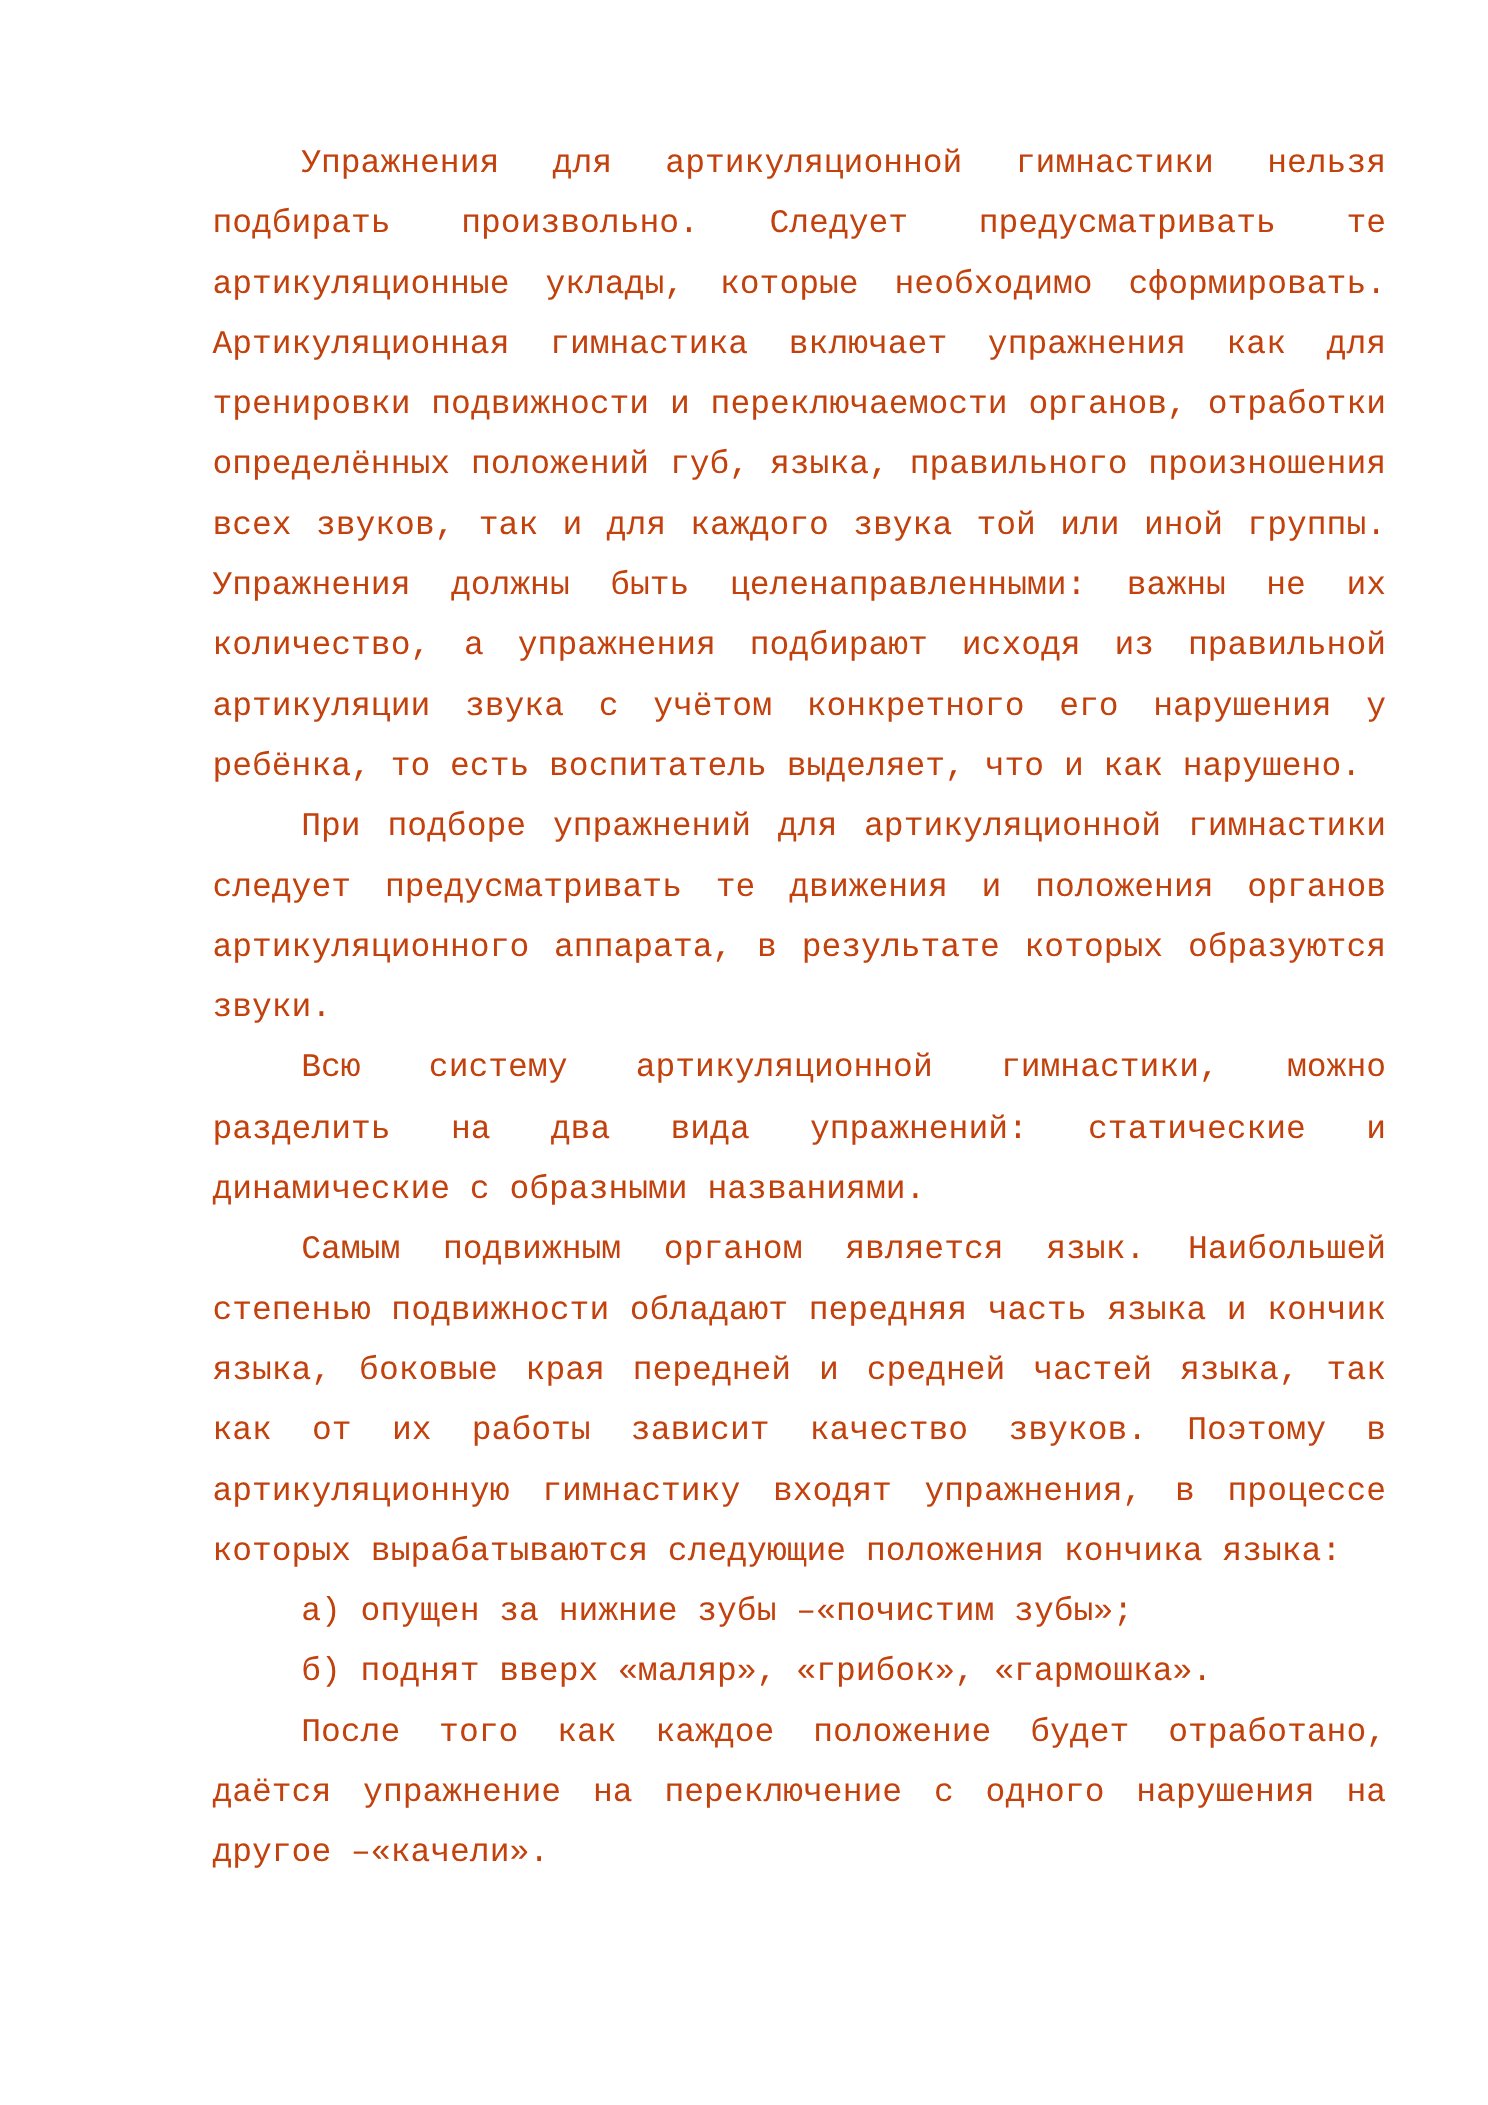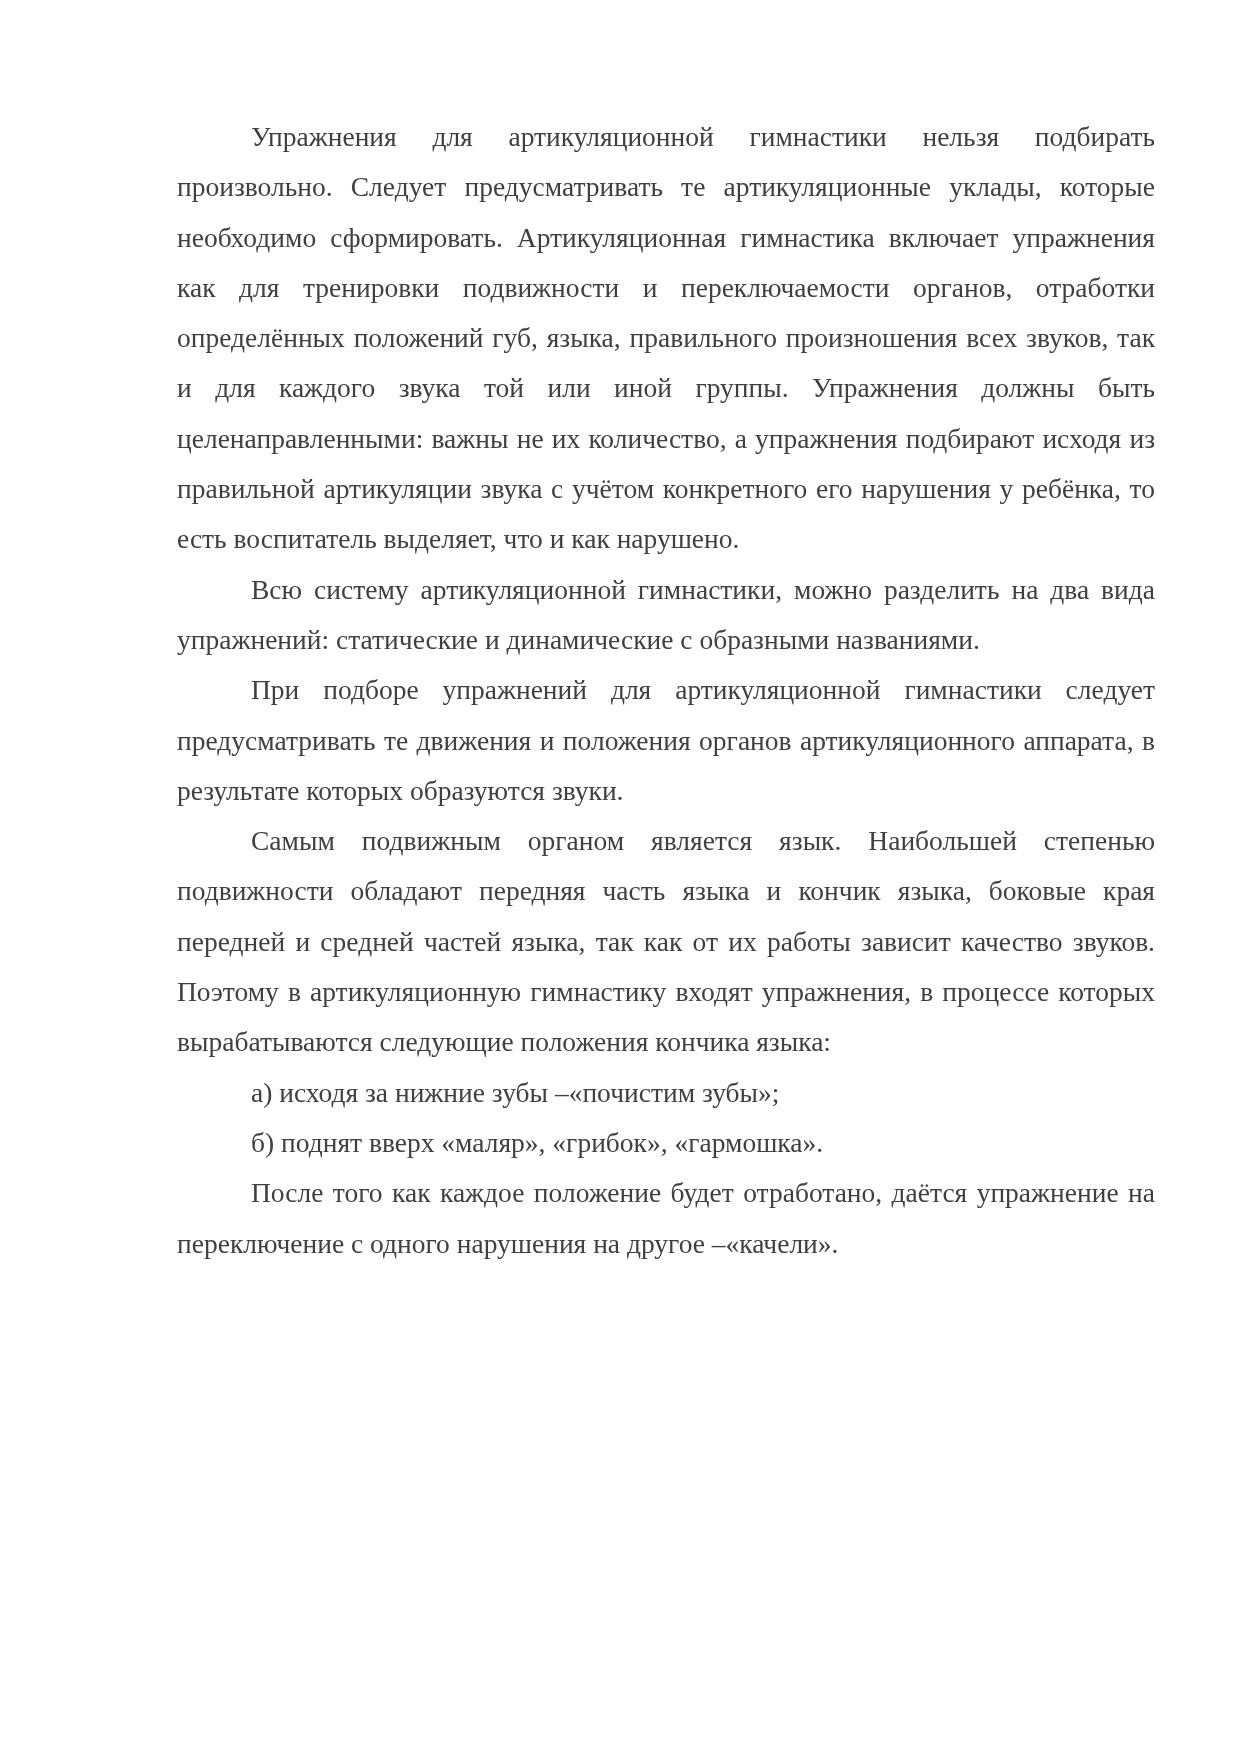"Упражнения для артикуляционной" .page { color: #404040 -> #c2410c; font-family: Liberation Serif, serif -> Liberation Mono, monospace }
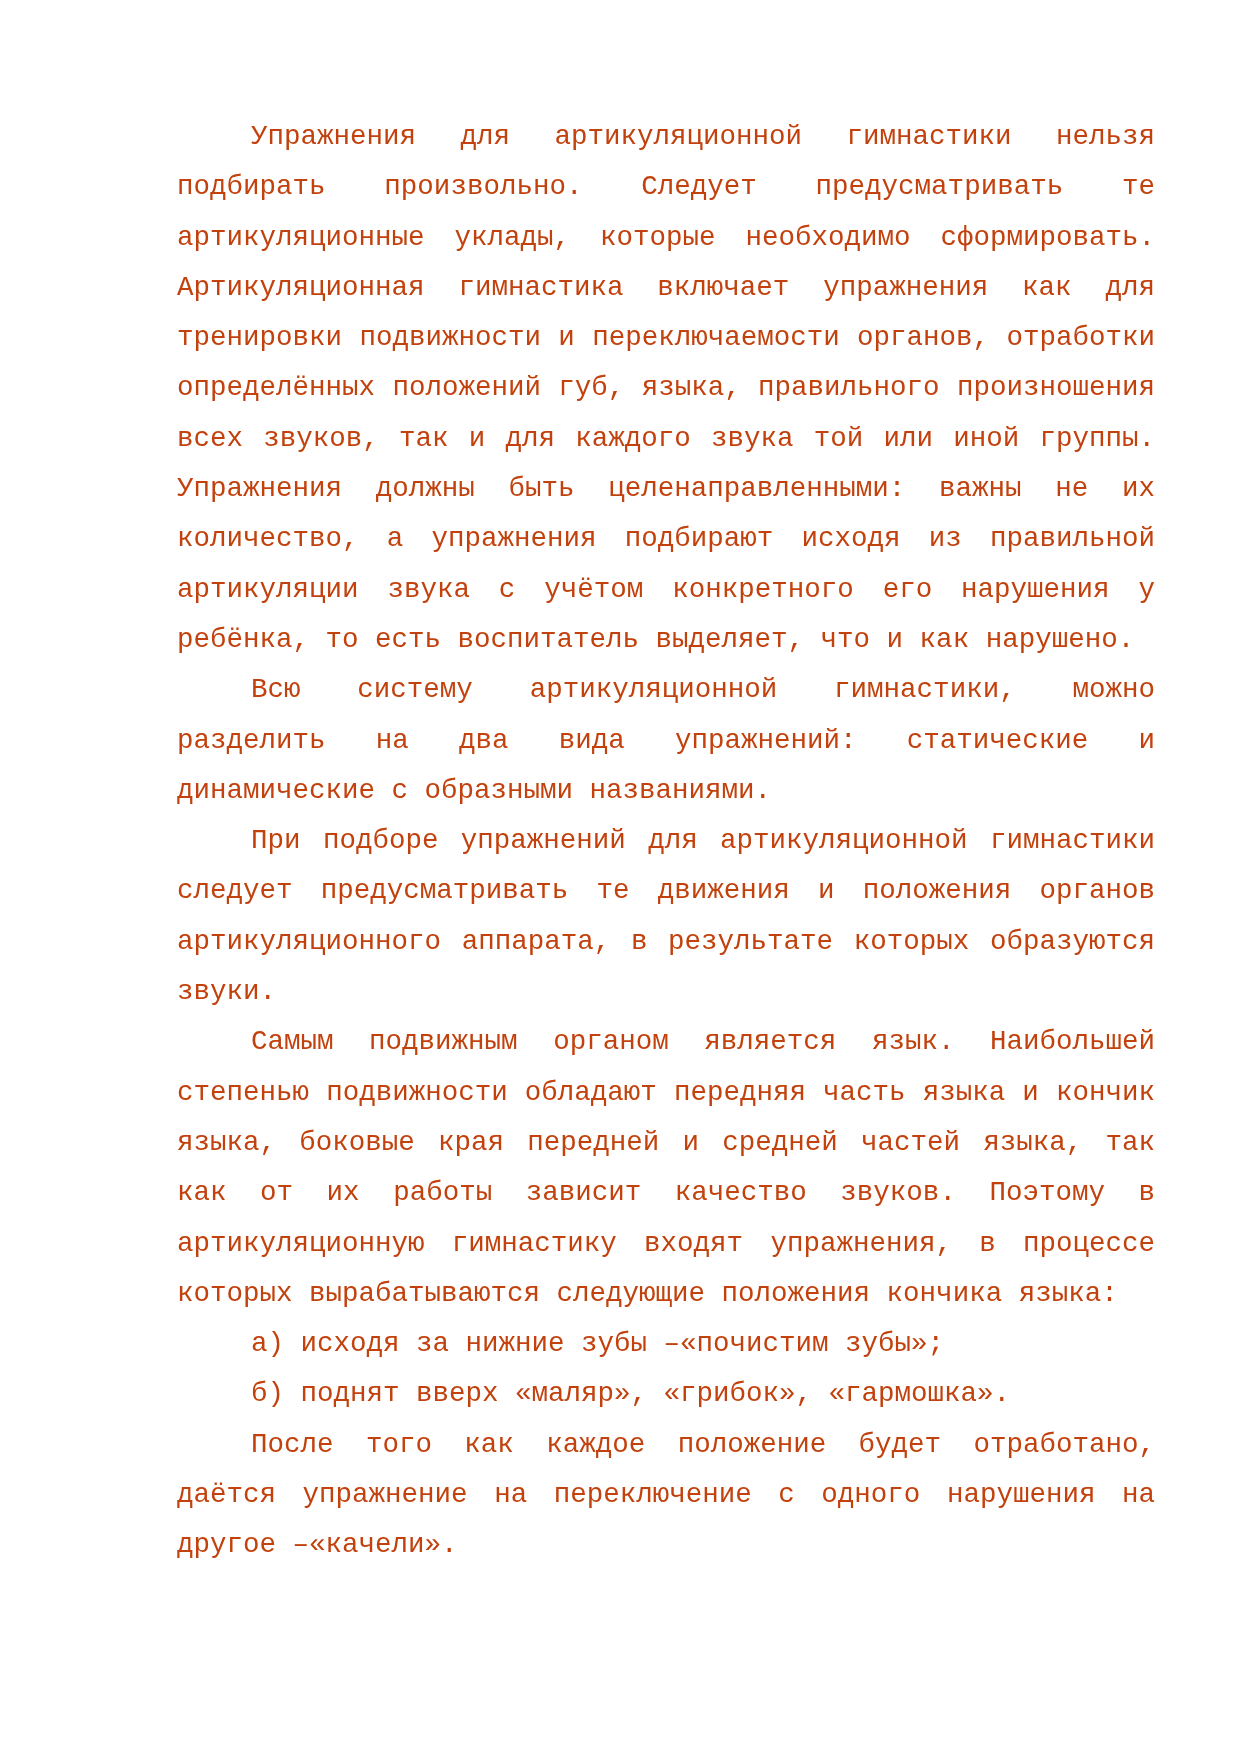"Всю систему артикуляционной гимнастики," p.para { order: before "При подборе упражнений для" -> after "При подборе упражнений для" }
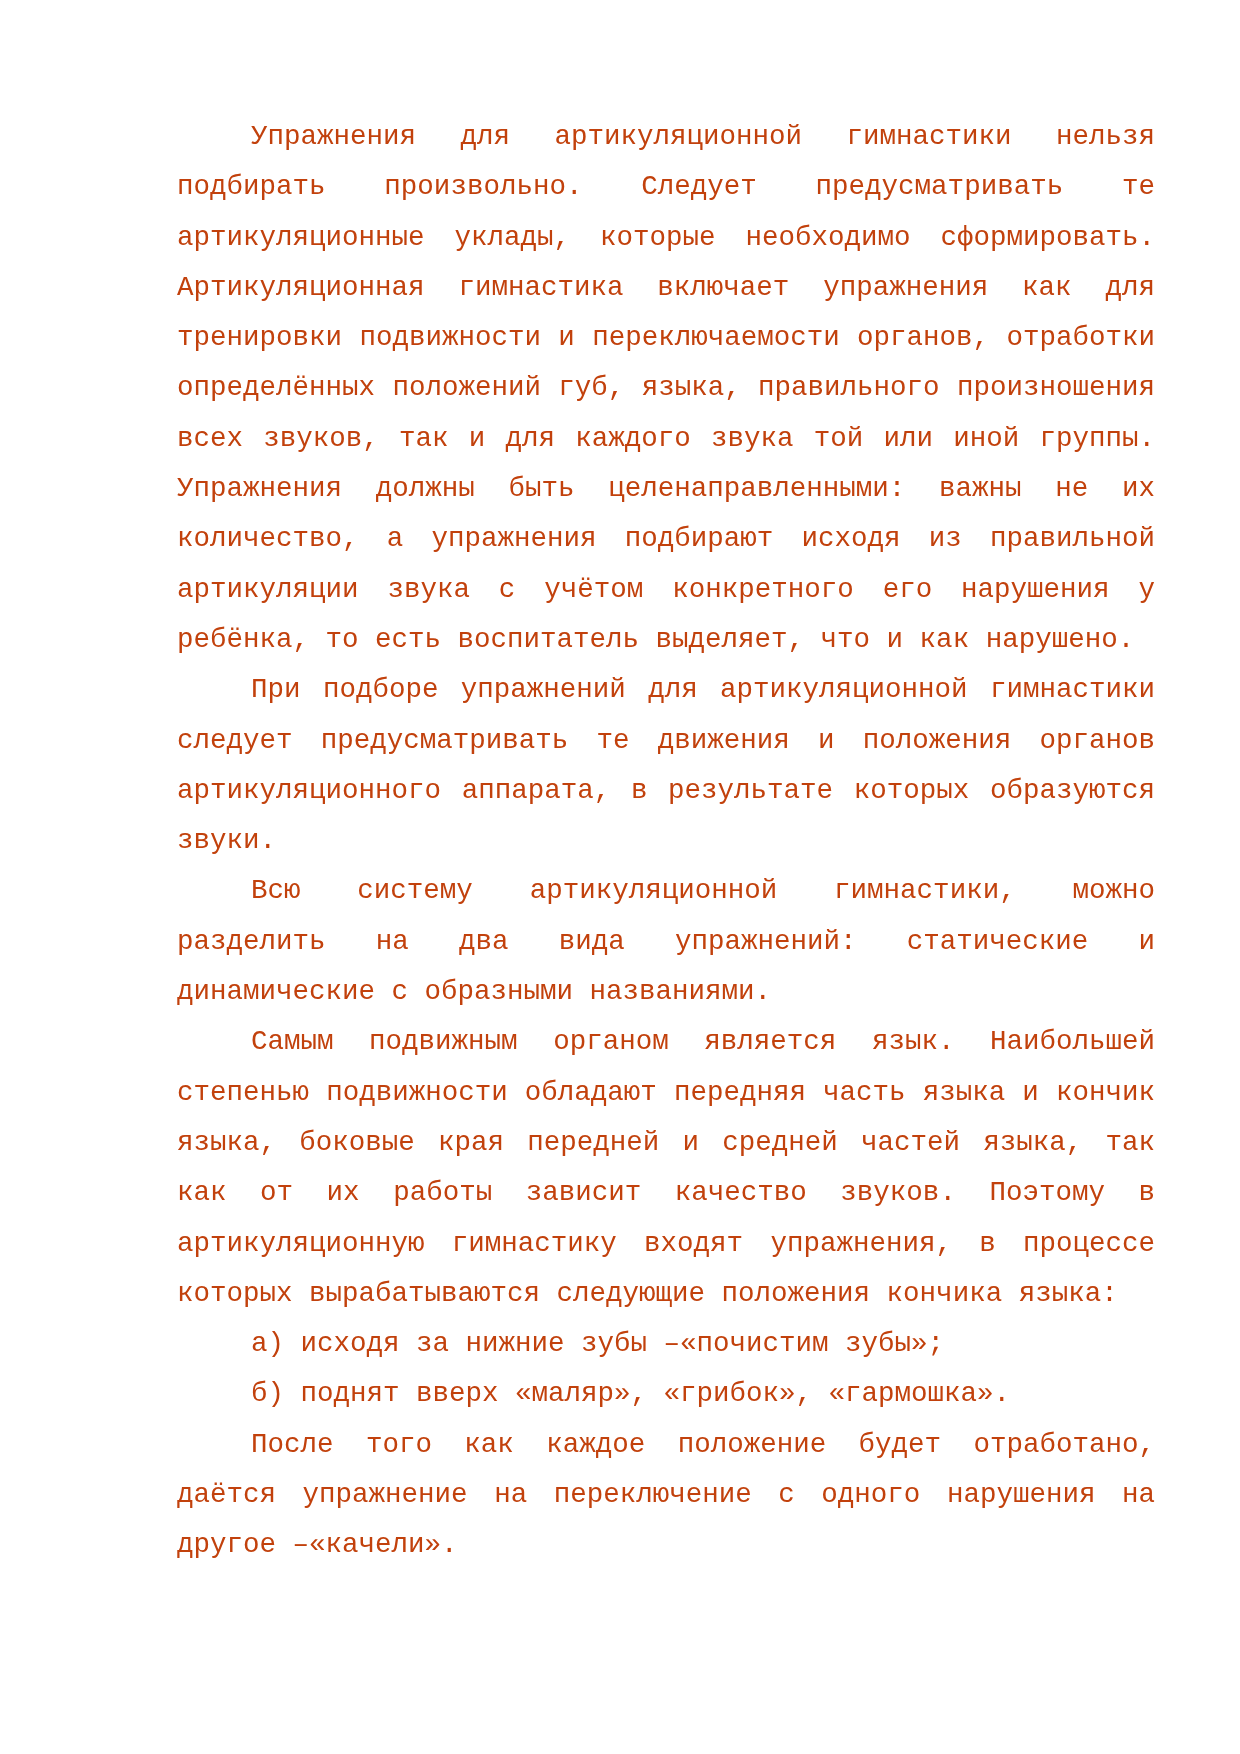"а) исходя за нижние зубы" p.para { text: исходя -> опущен }
